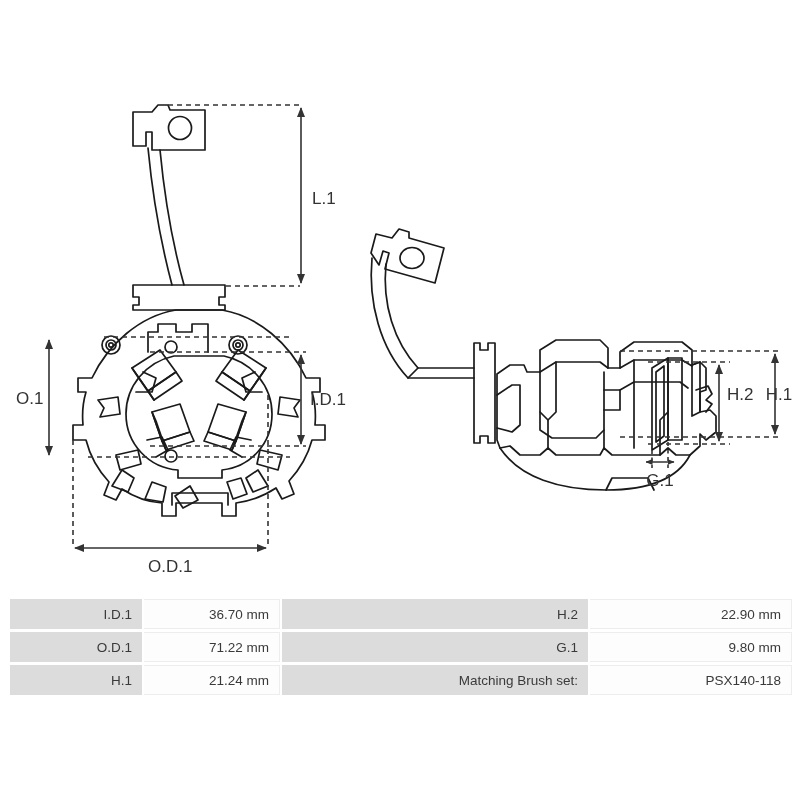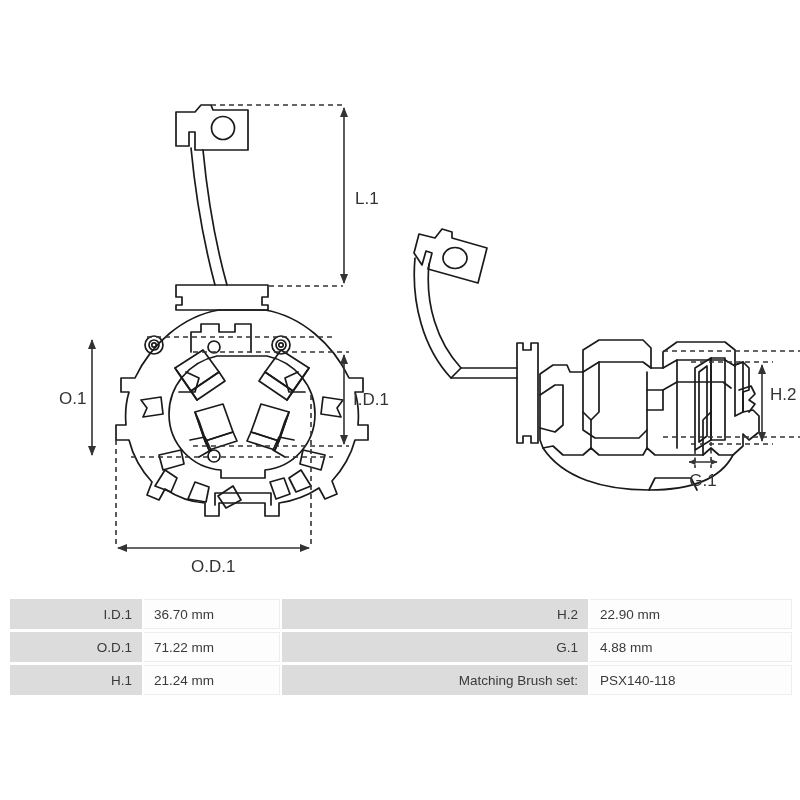"L.1" #drawing-area { padding-left: 43px -> none }
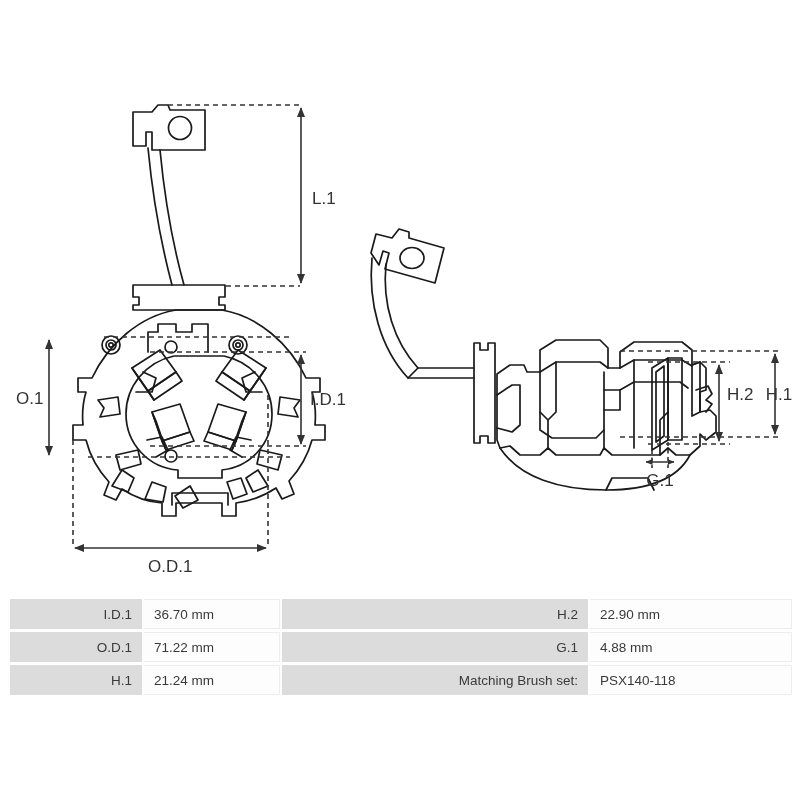"36.70 mm" td.value-cell { text-align: left -> right }
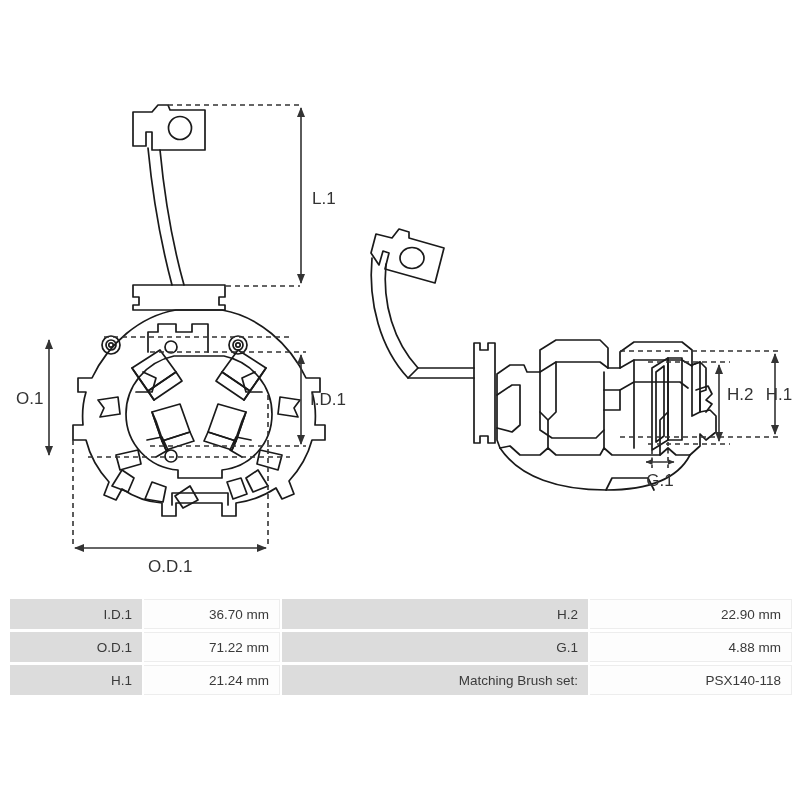"4.88 mm" td.value-cell { text: 4.88 -> 9.80 }
